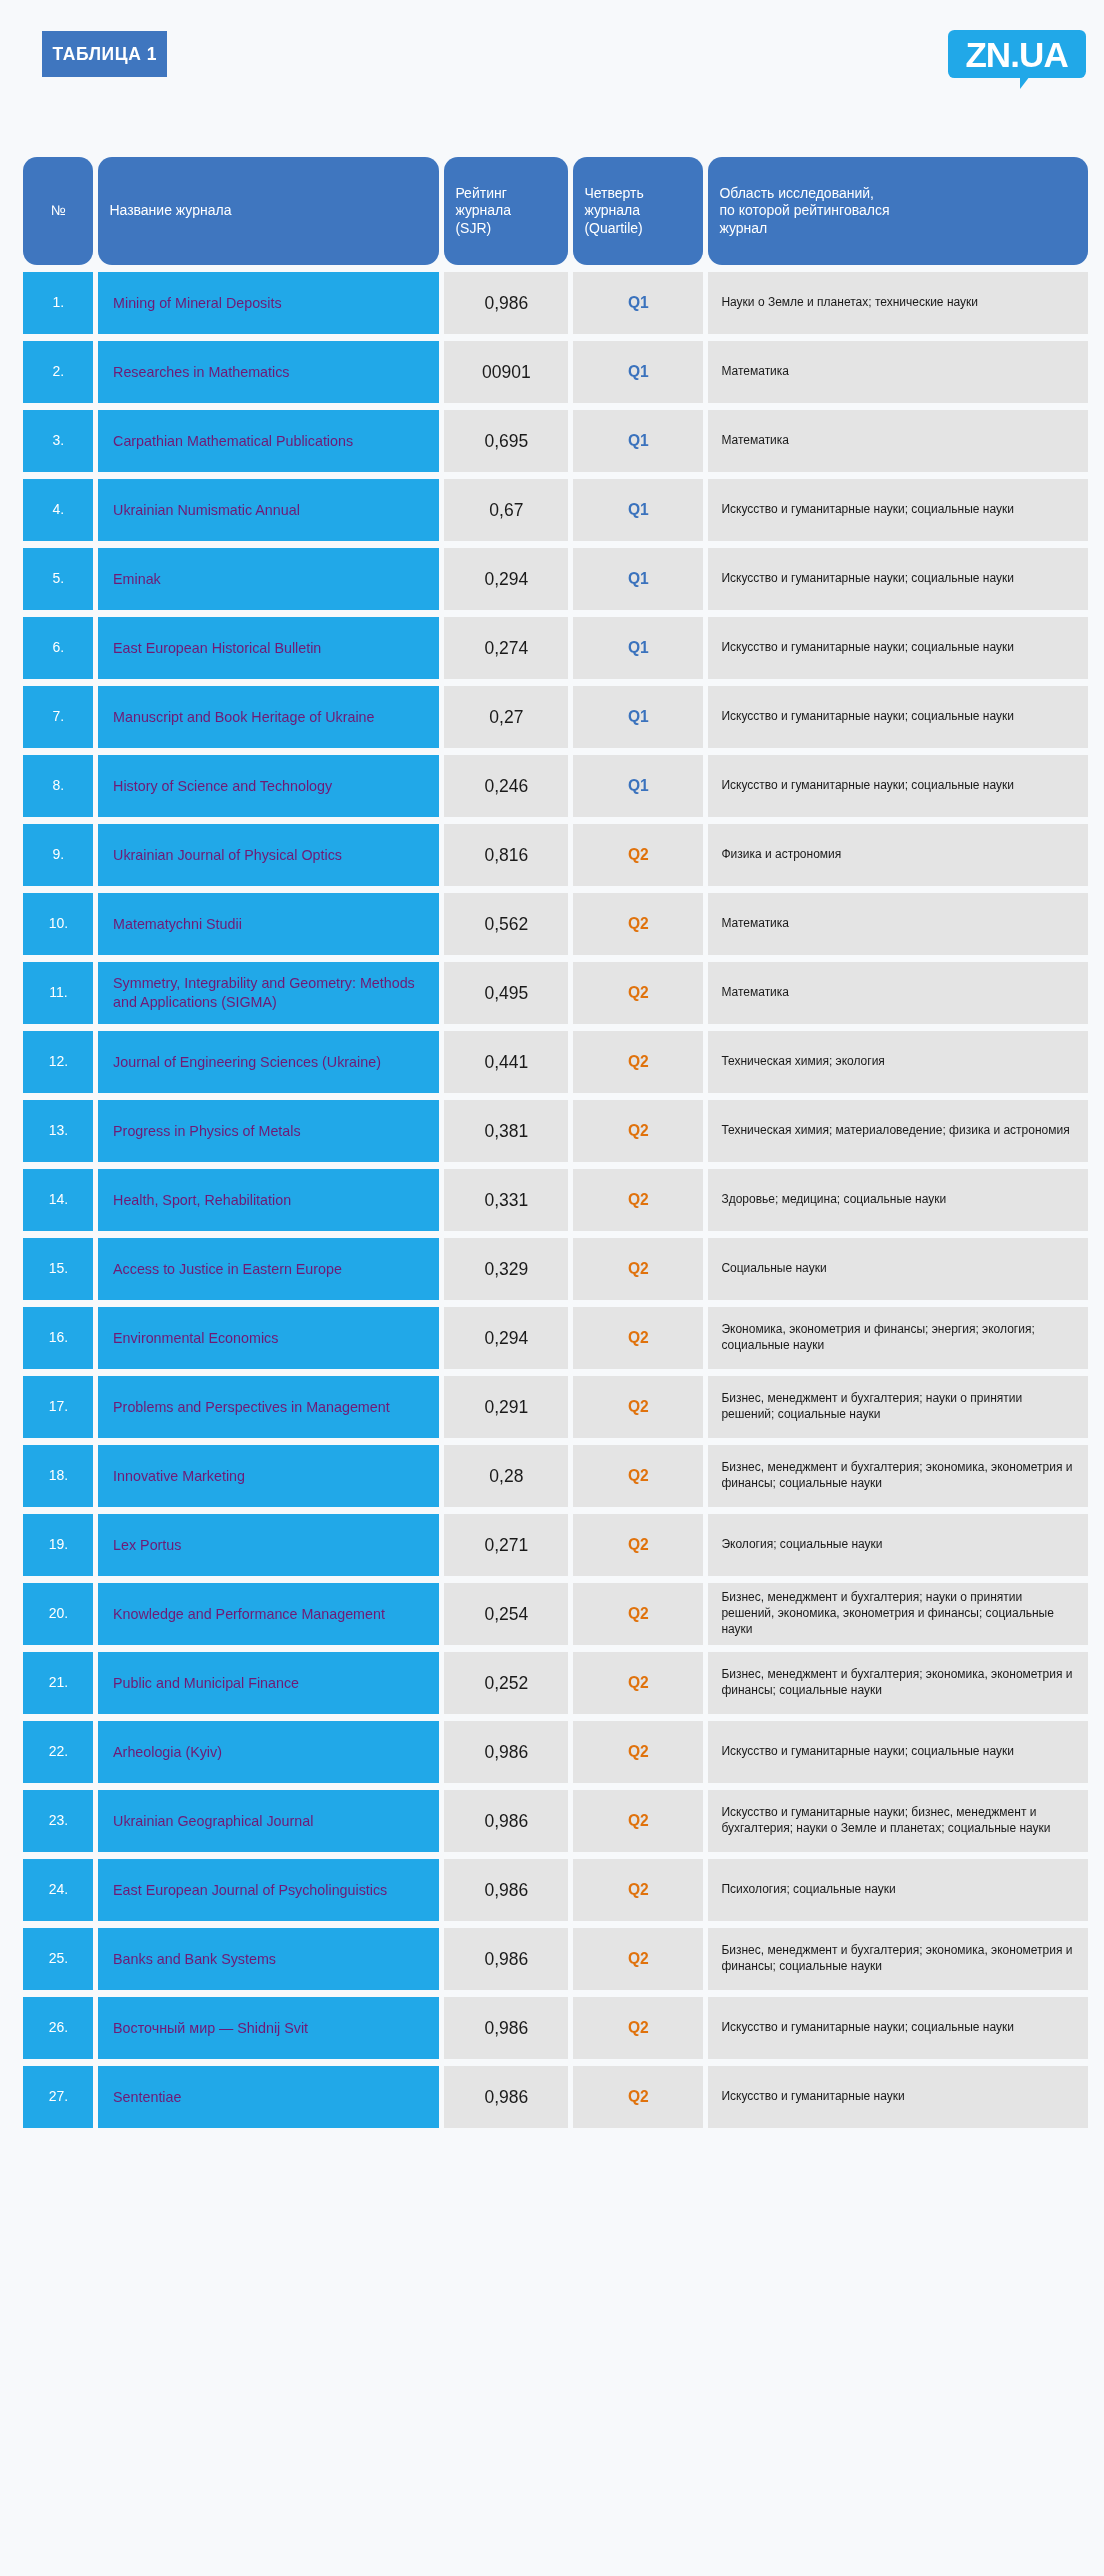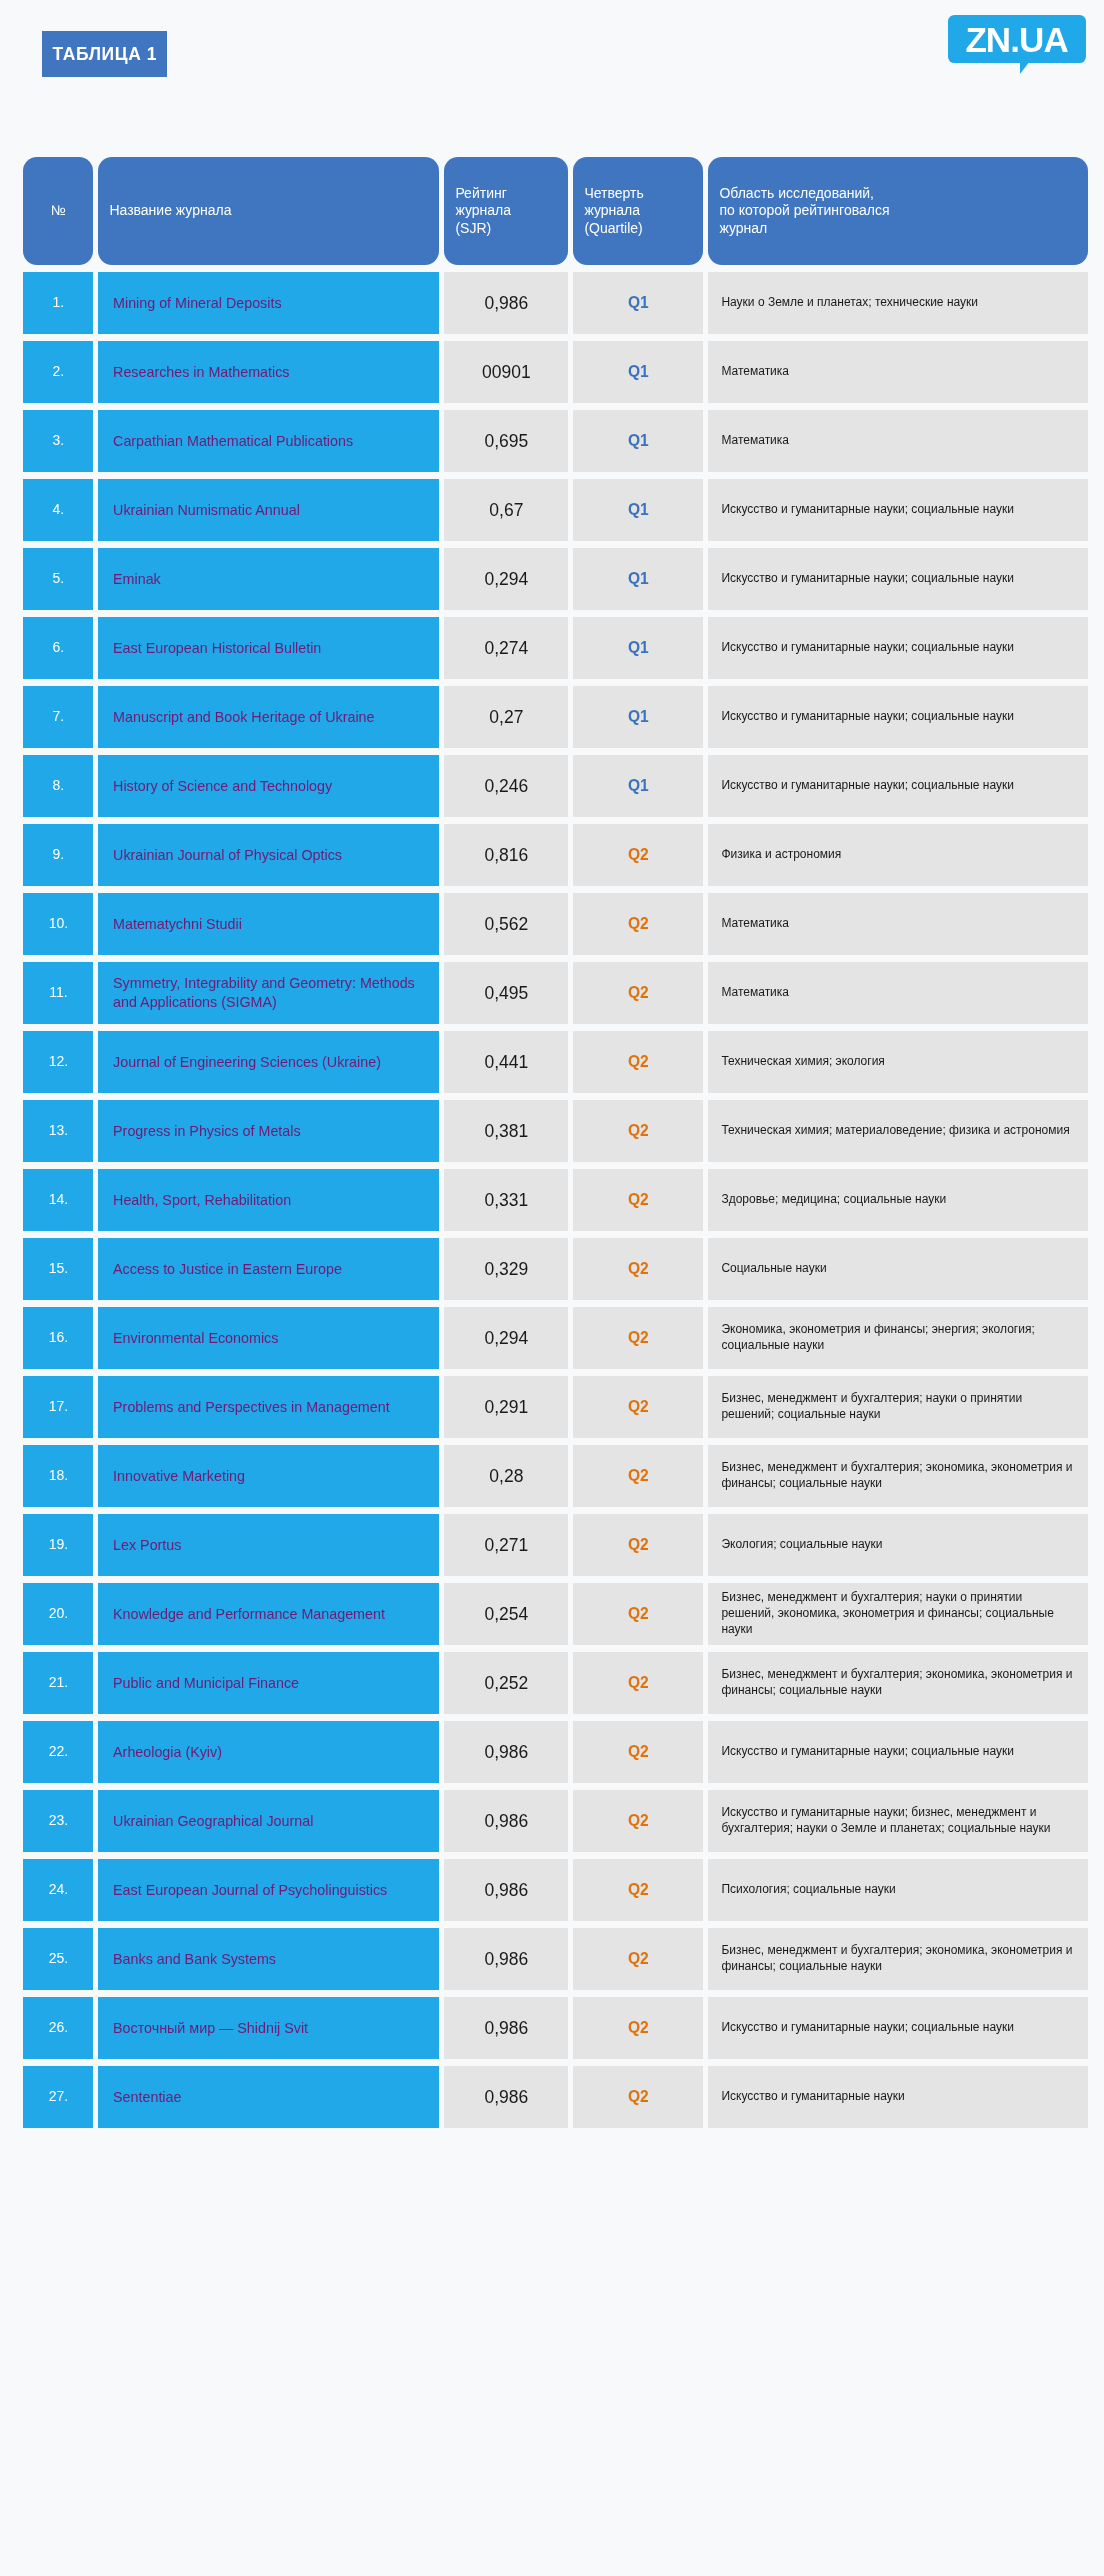"ZN.UA" .logo { top: 15px -> 30px }
